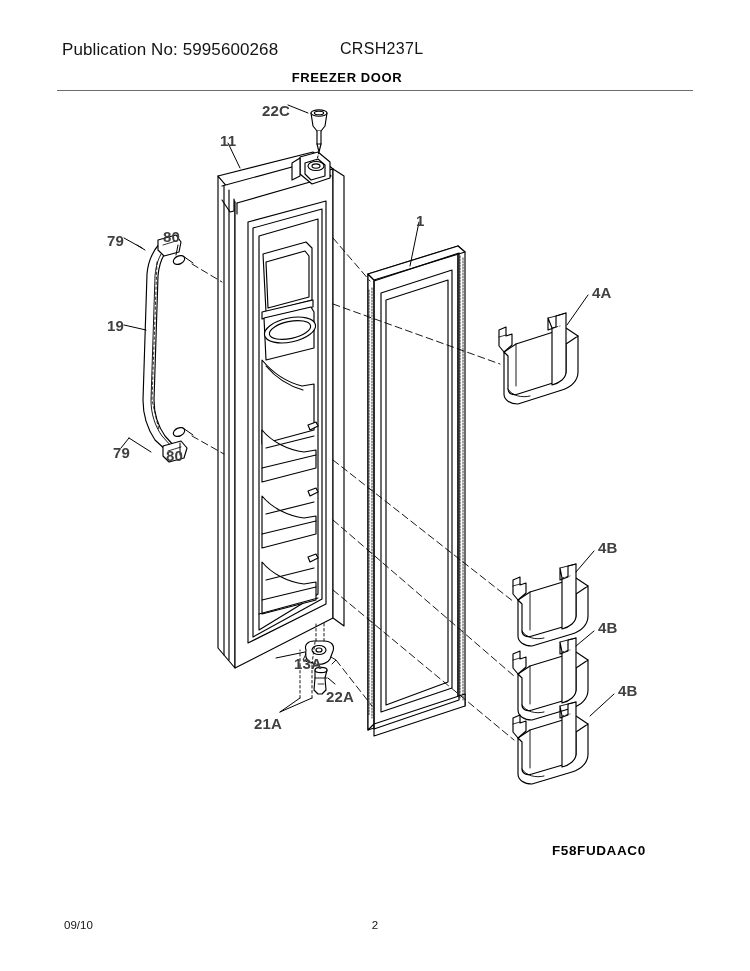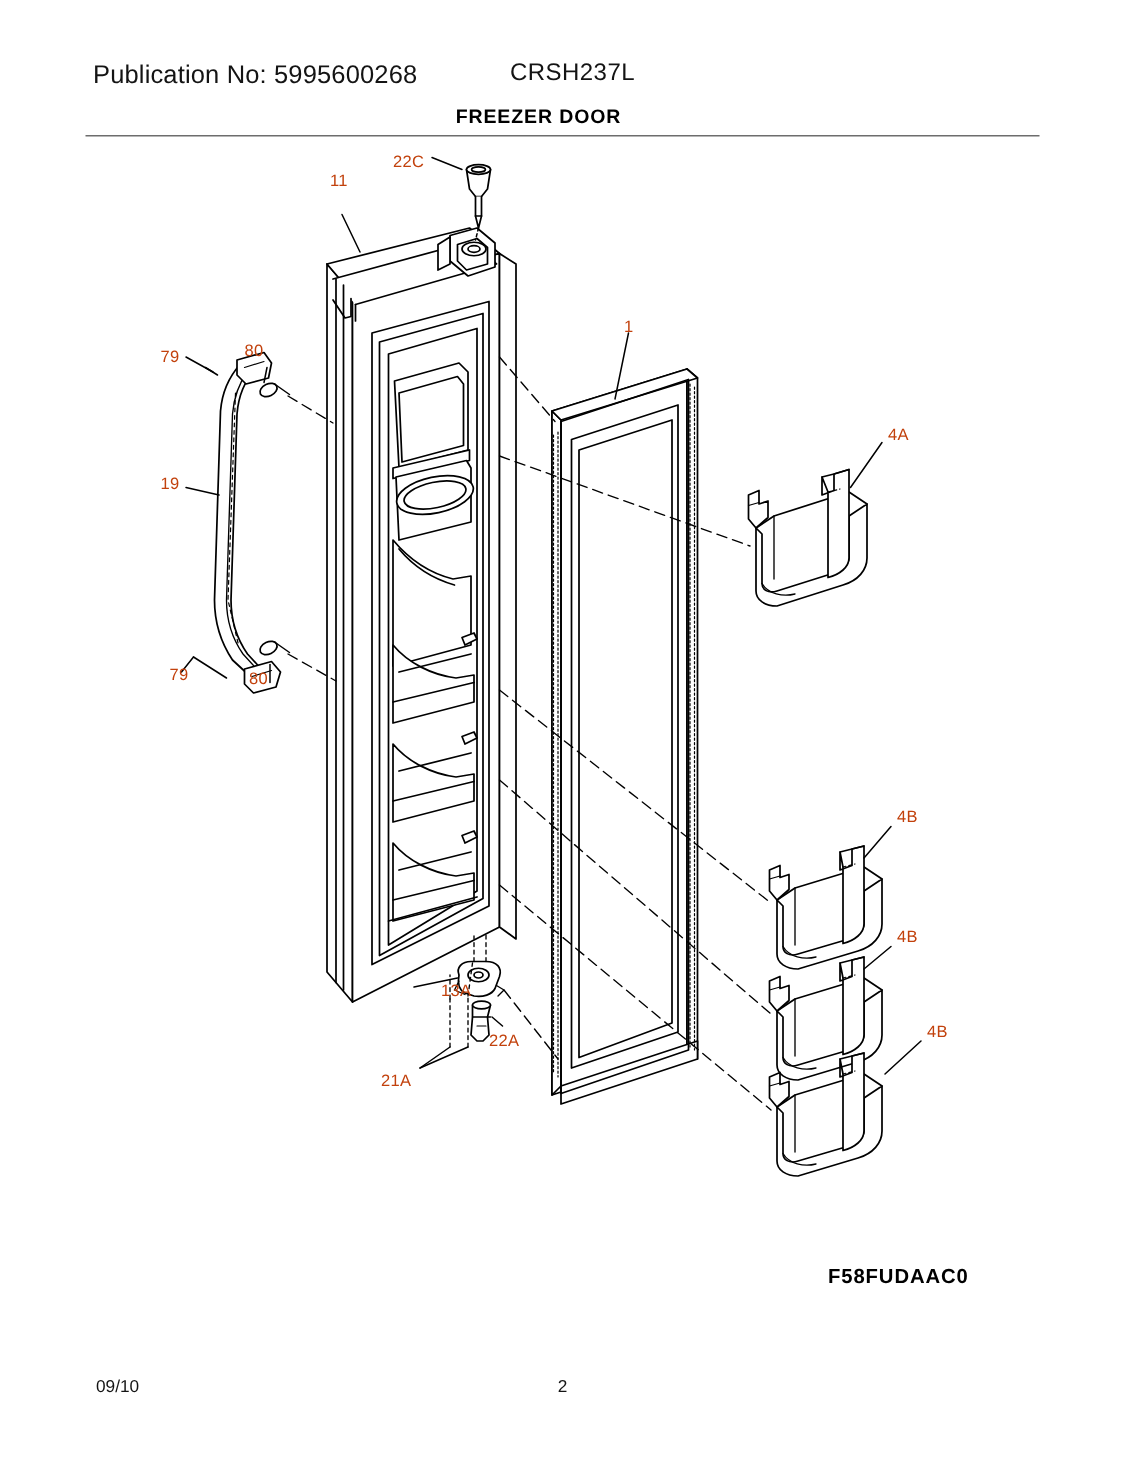"FREEZER DOOR" .hdr-title { left: 12px -> 0 }
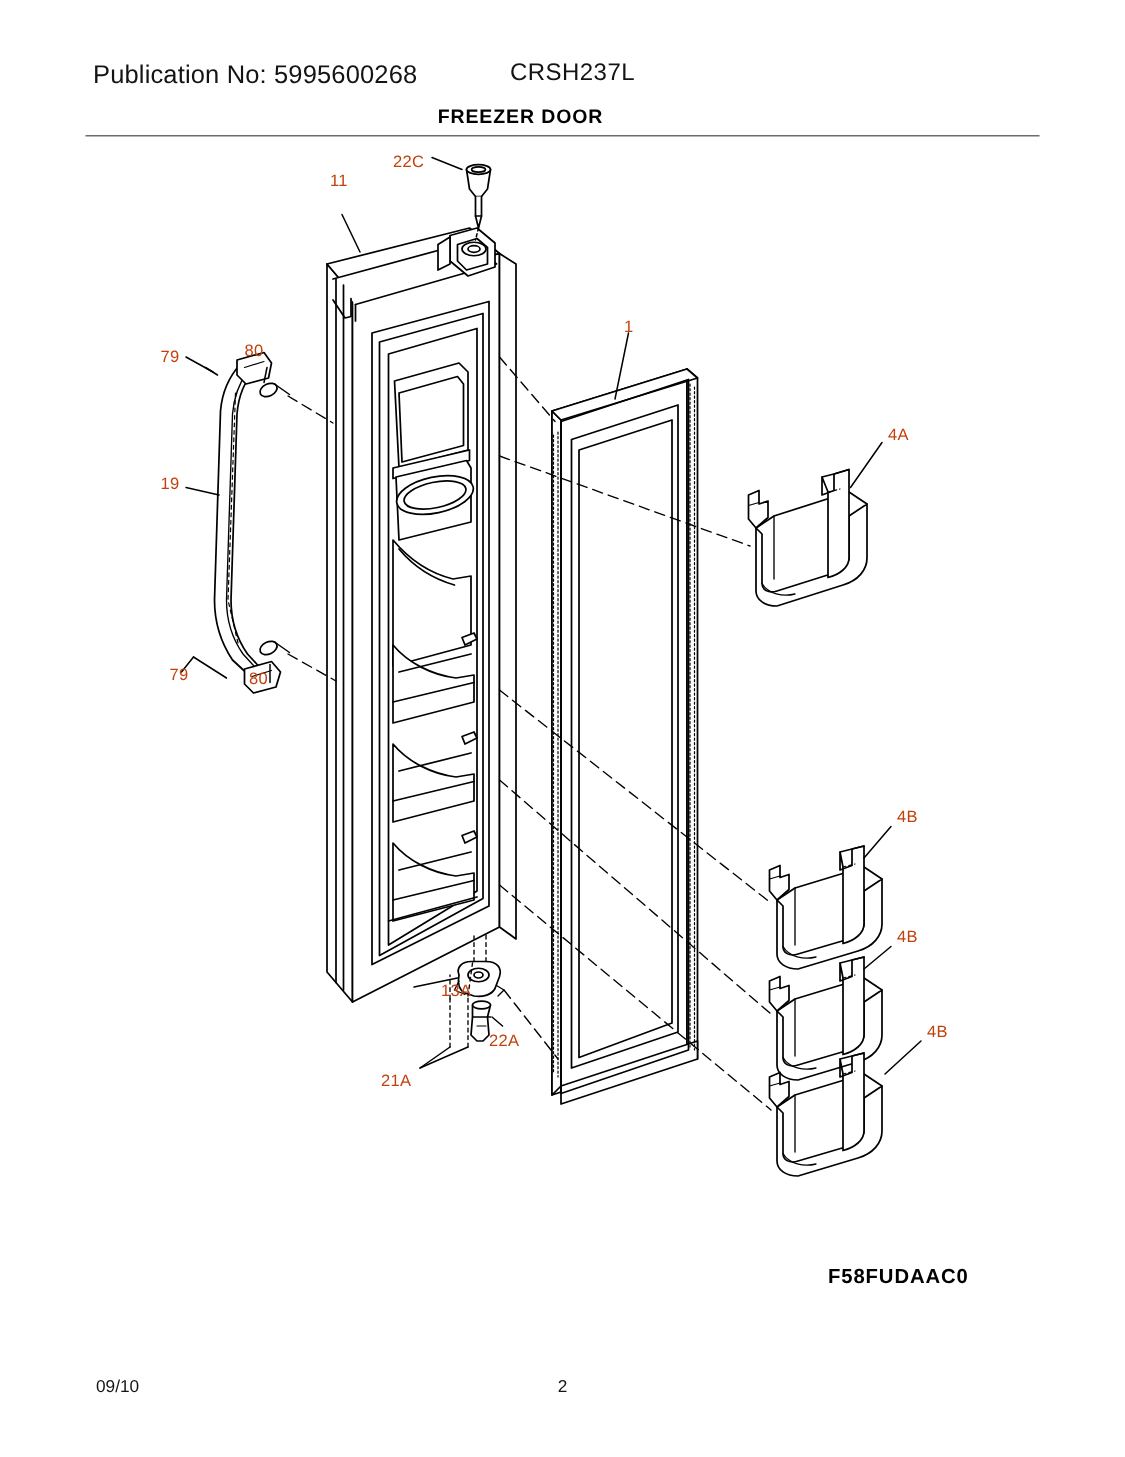"22C" .callout { color: #c2410c -> #404040; font-size: 11px -> 15px; font-weight: normal -> bold }
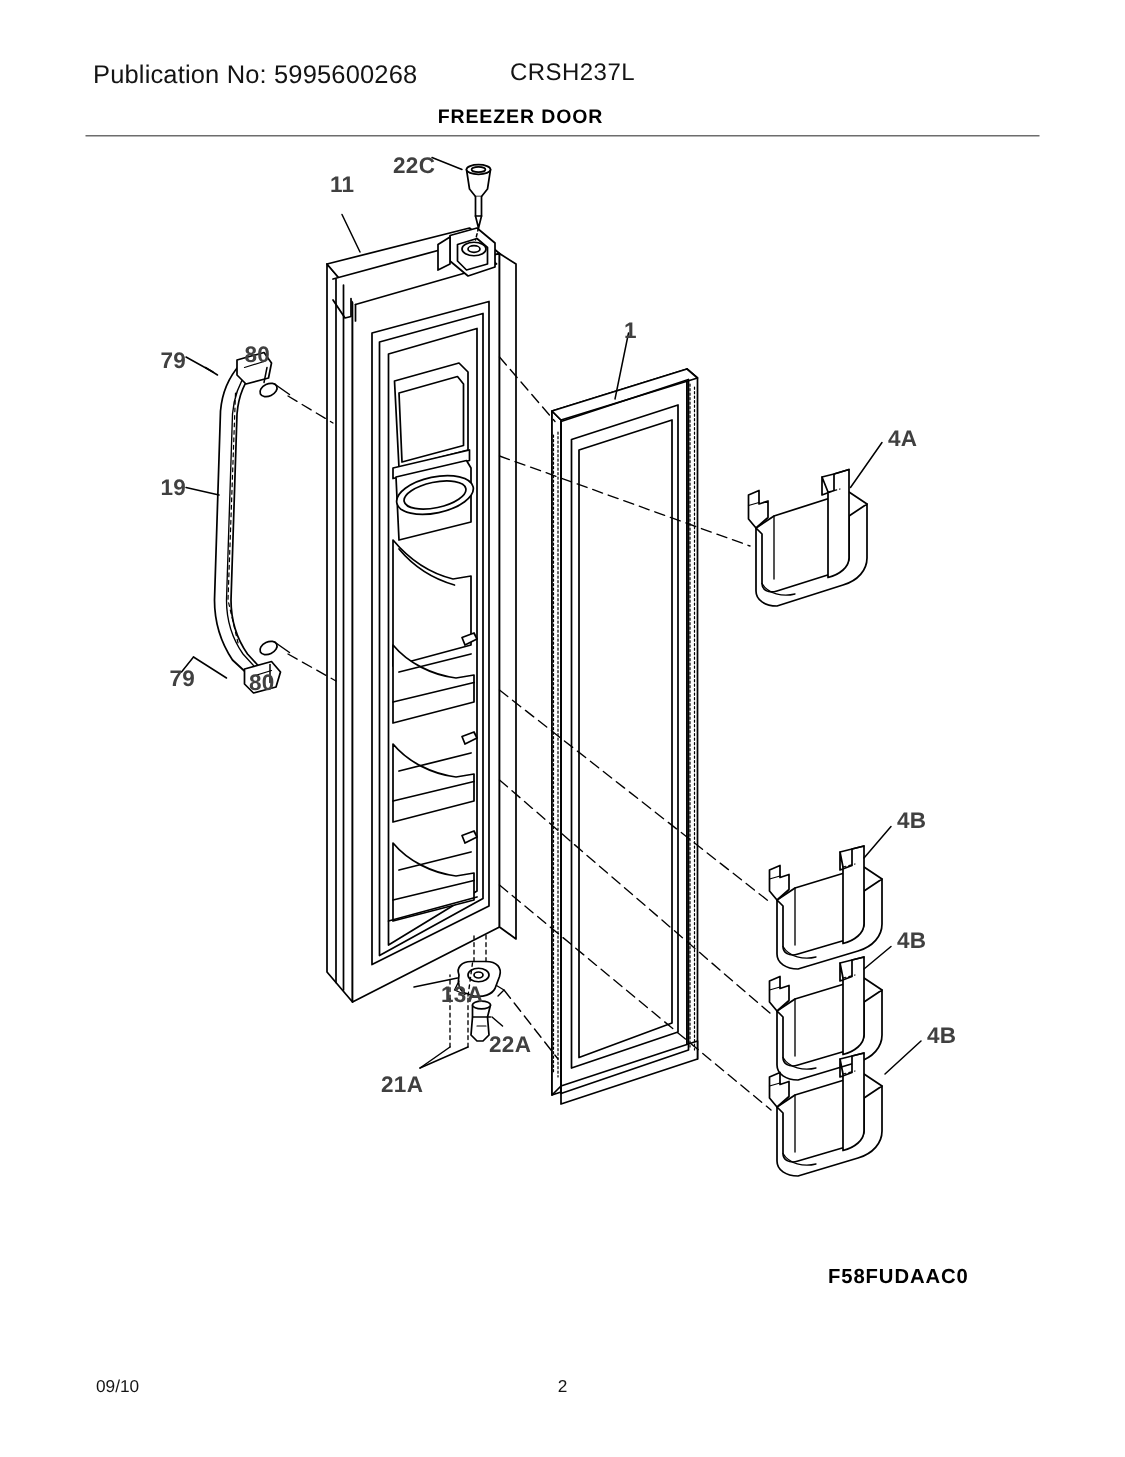"11" div.callout { top: 115px -> 132px }
